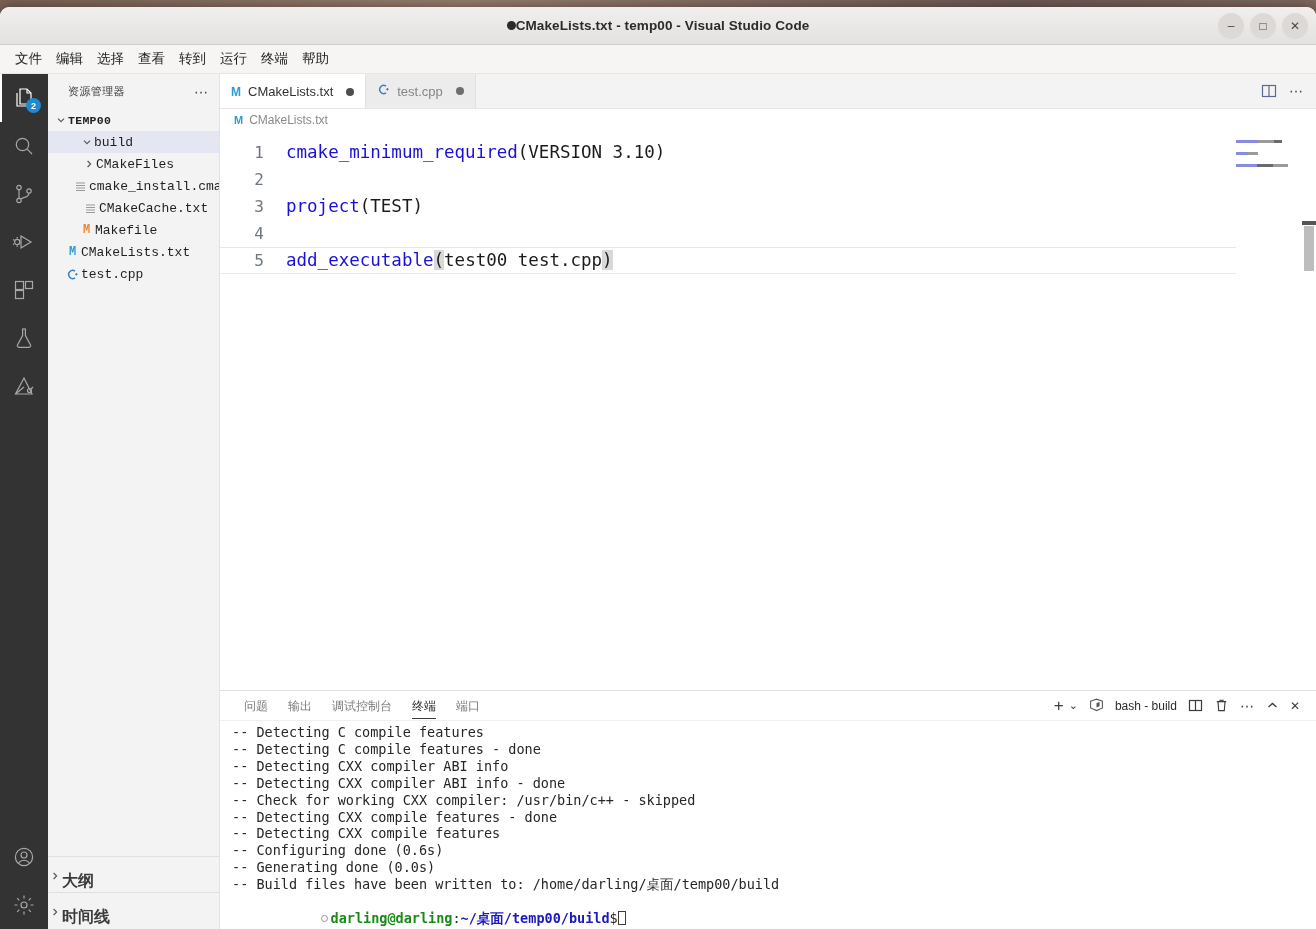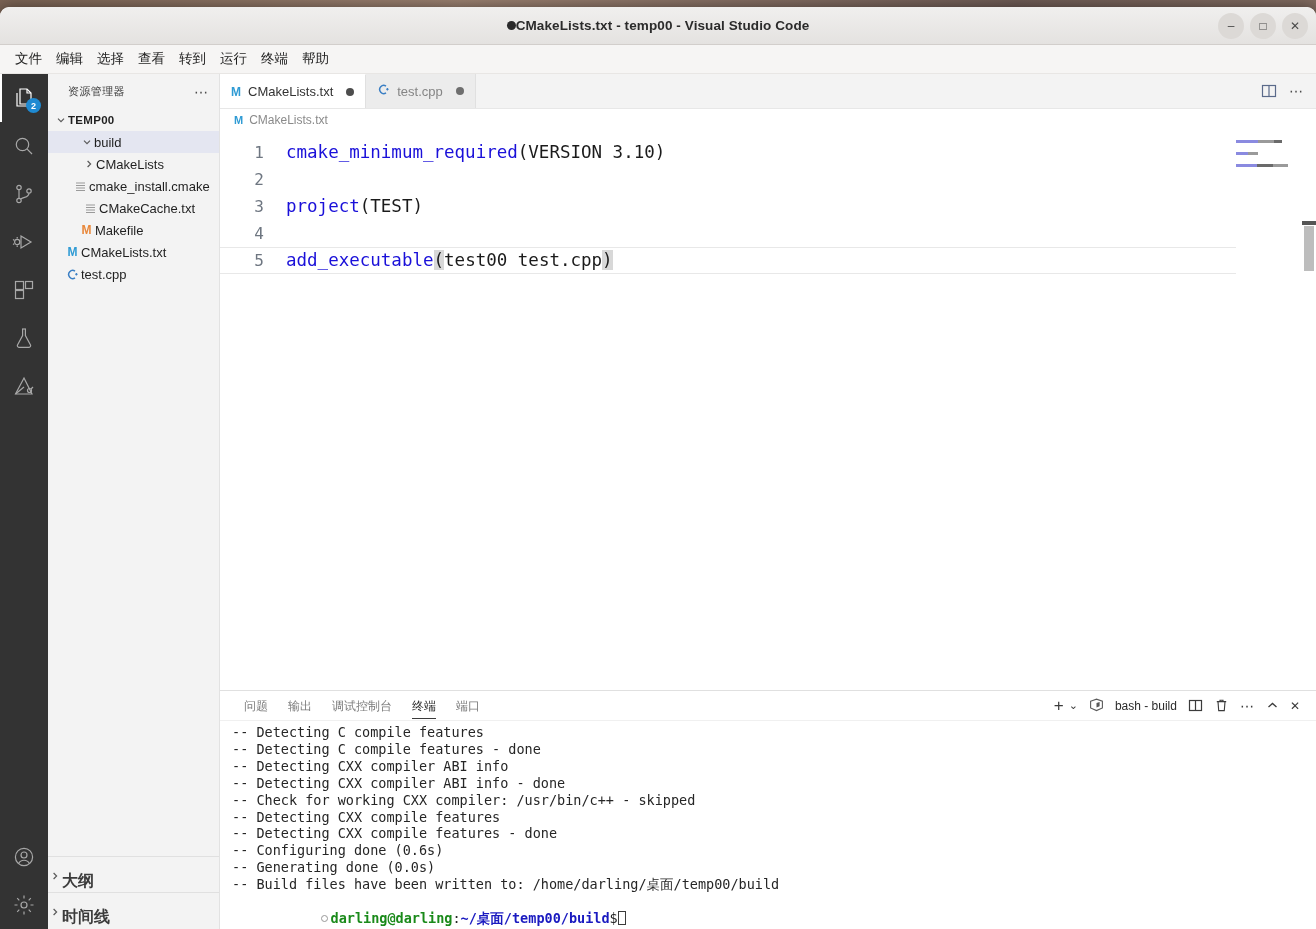"TEMP00" #sb-tree { font-family: none -> Liberation Mono, monospace }
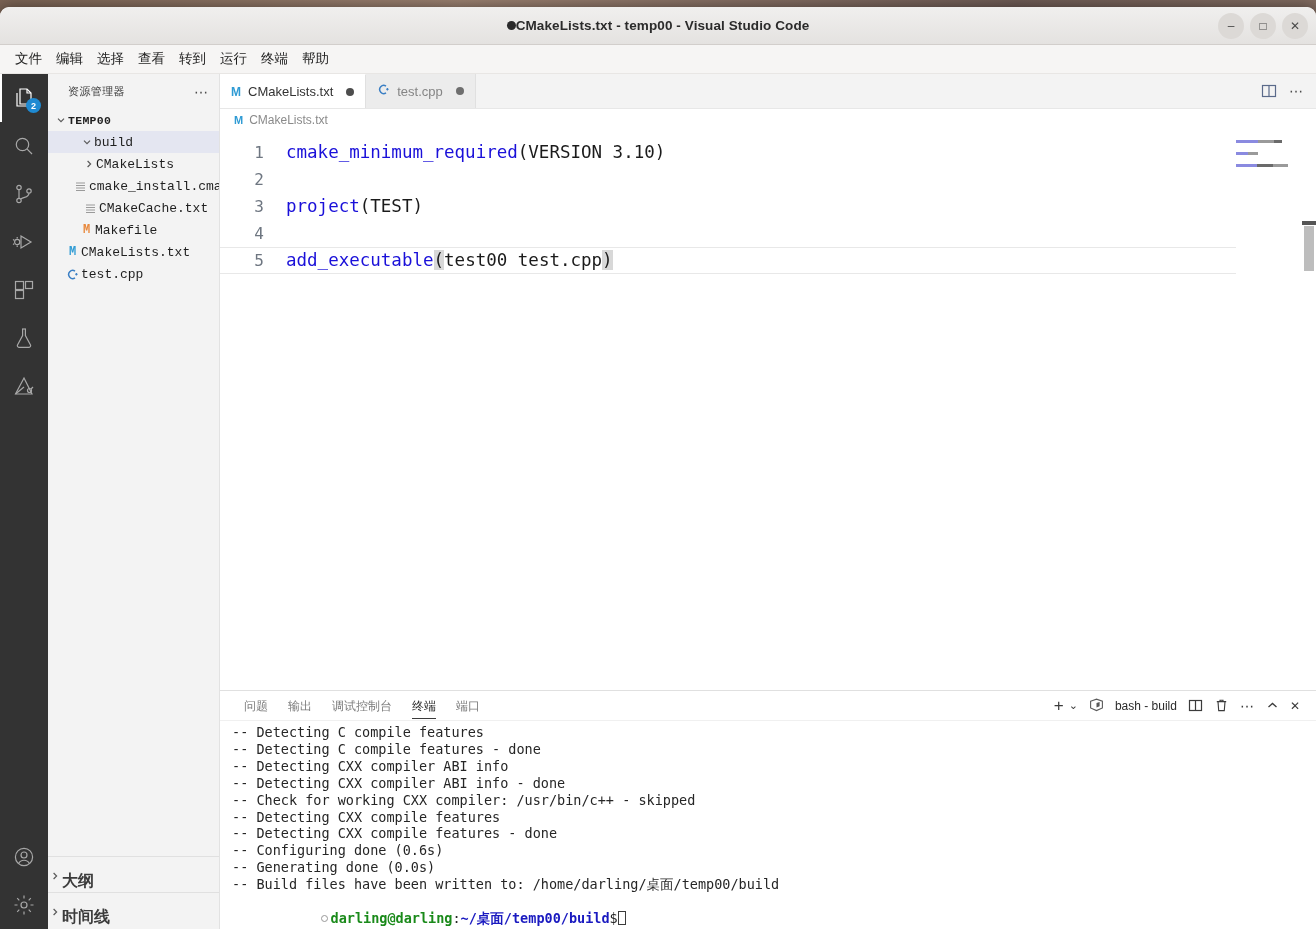"CMakeLists" span.rlabel { text: CMakeLists -> CMakeFiles }
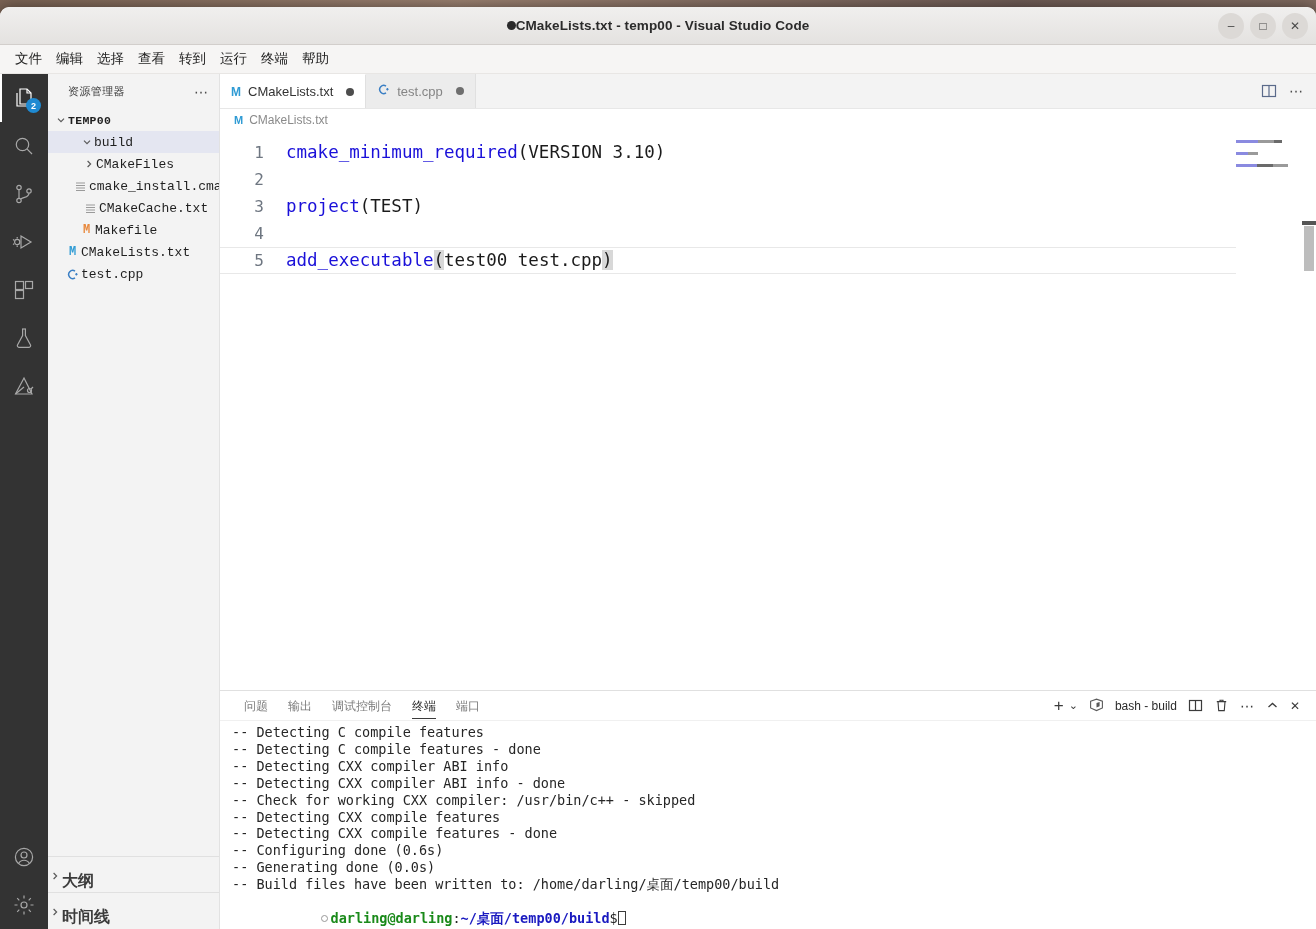"-- Detecting CXX compile features" div.tline { order: before "-- Detecting CXX compile features -" -> after "-- Detecting CXX compile features -" }
